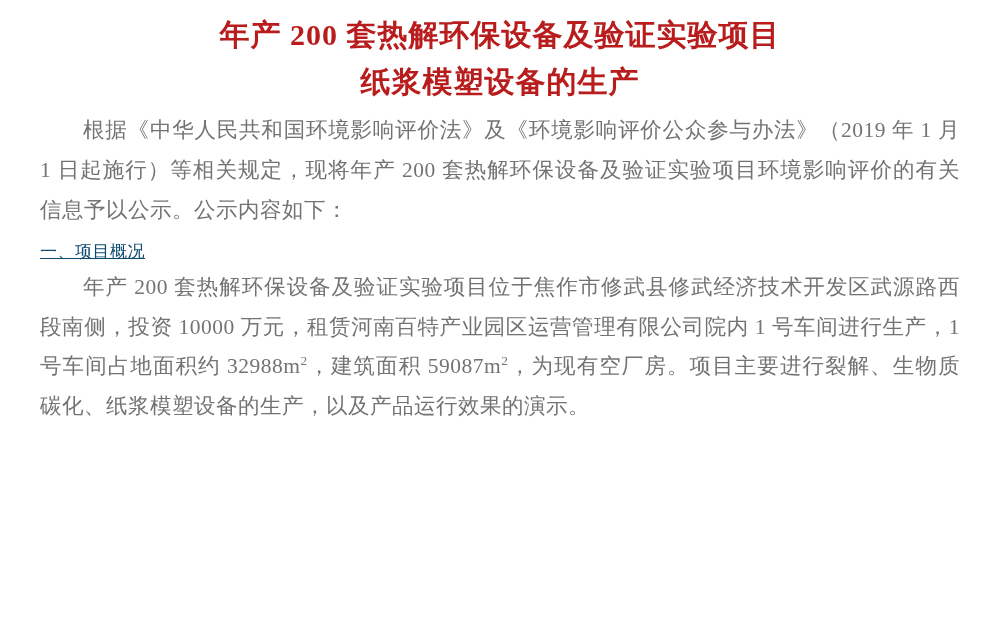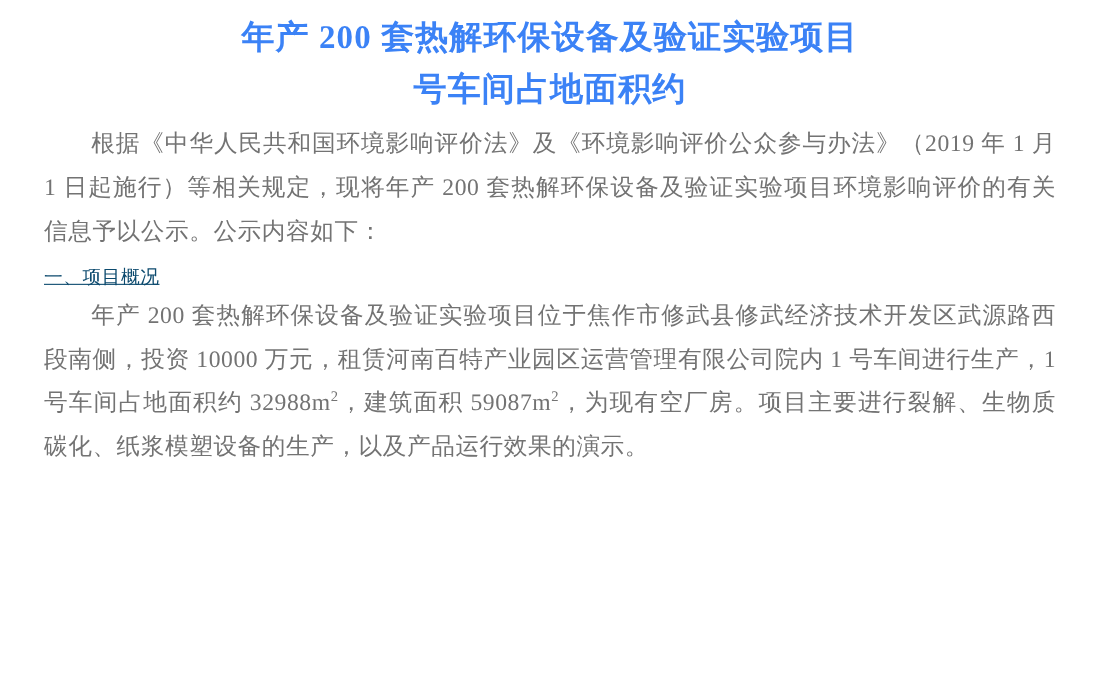"年产 200 套热解环保设备及验证实验项目" .title-line { color: #3b82f6 -> #b91c1c }
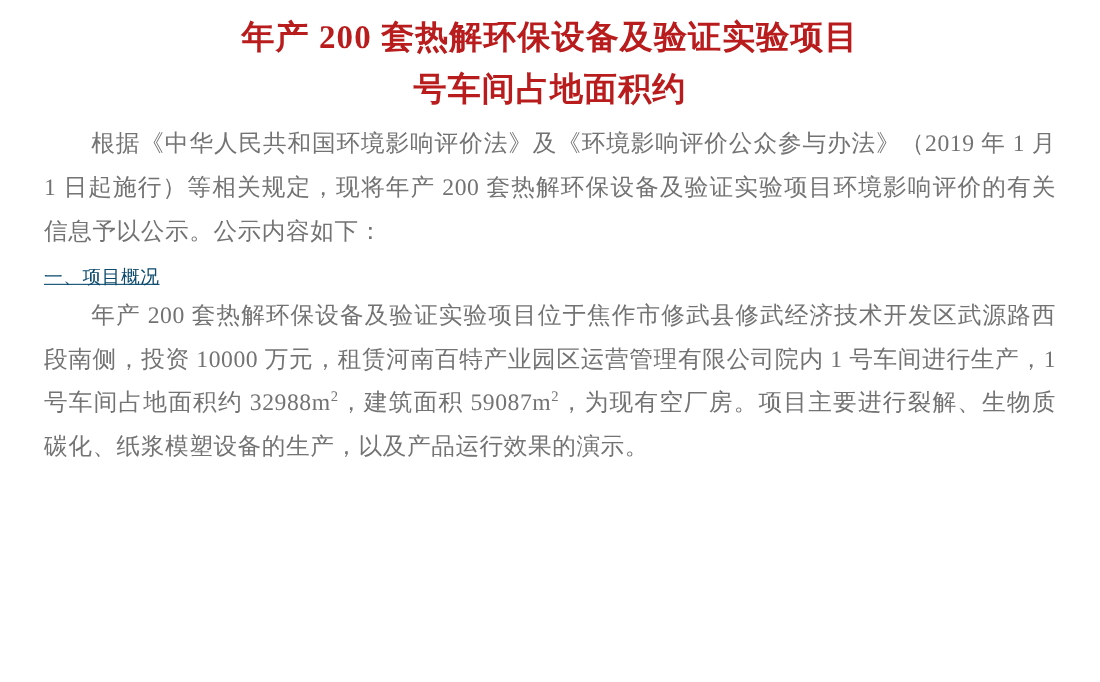"号车间占地面积约" div.title-line { text: 号车间占地面积约 -> 纸浆模塑设备的生产 }
